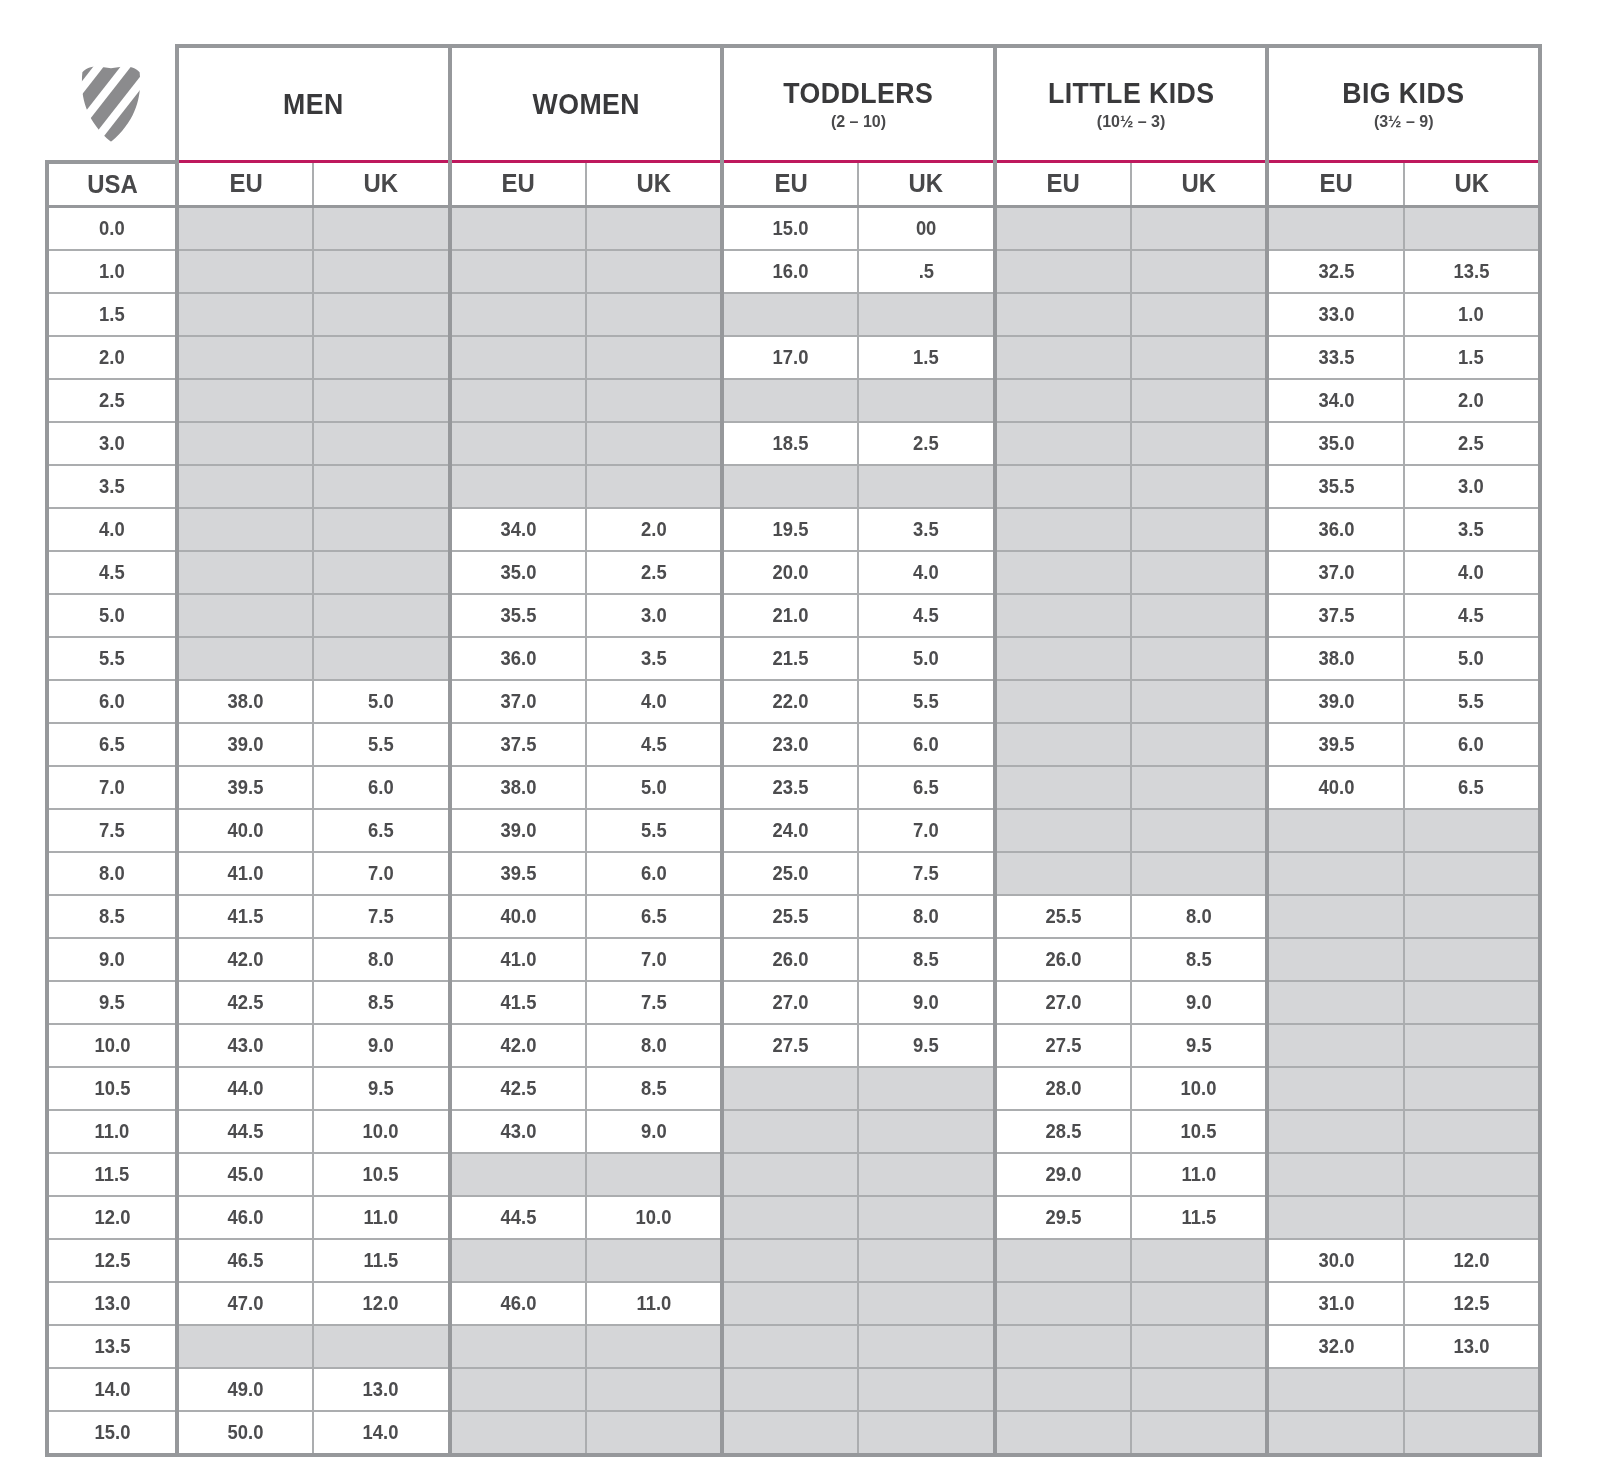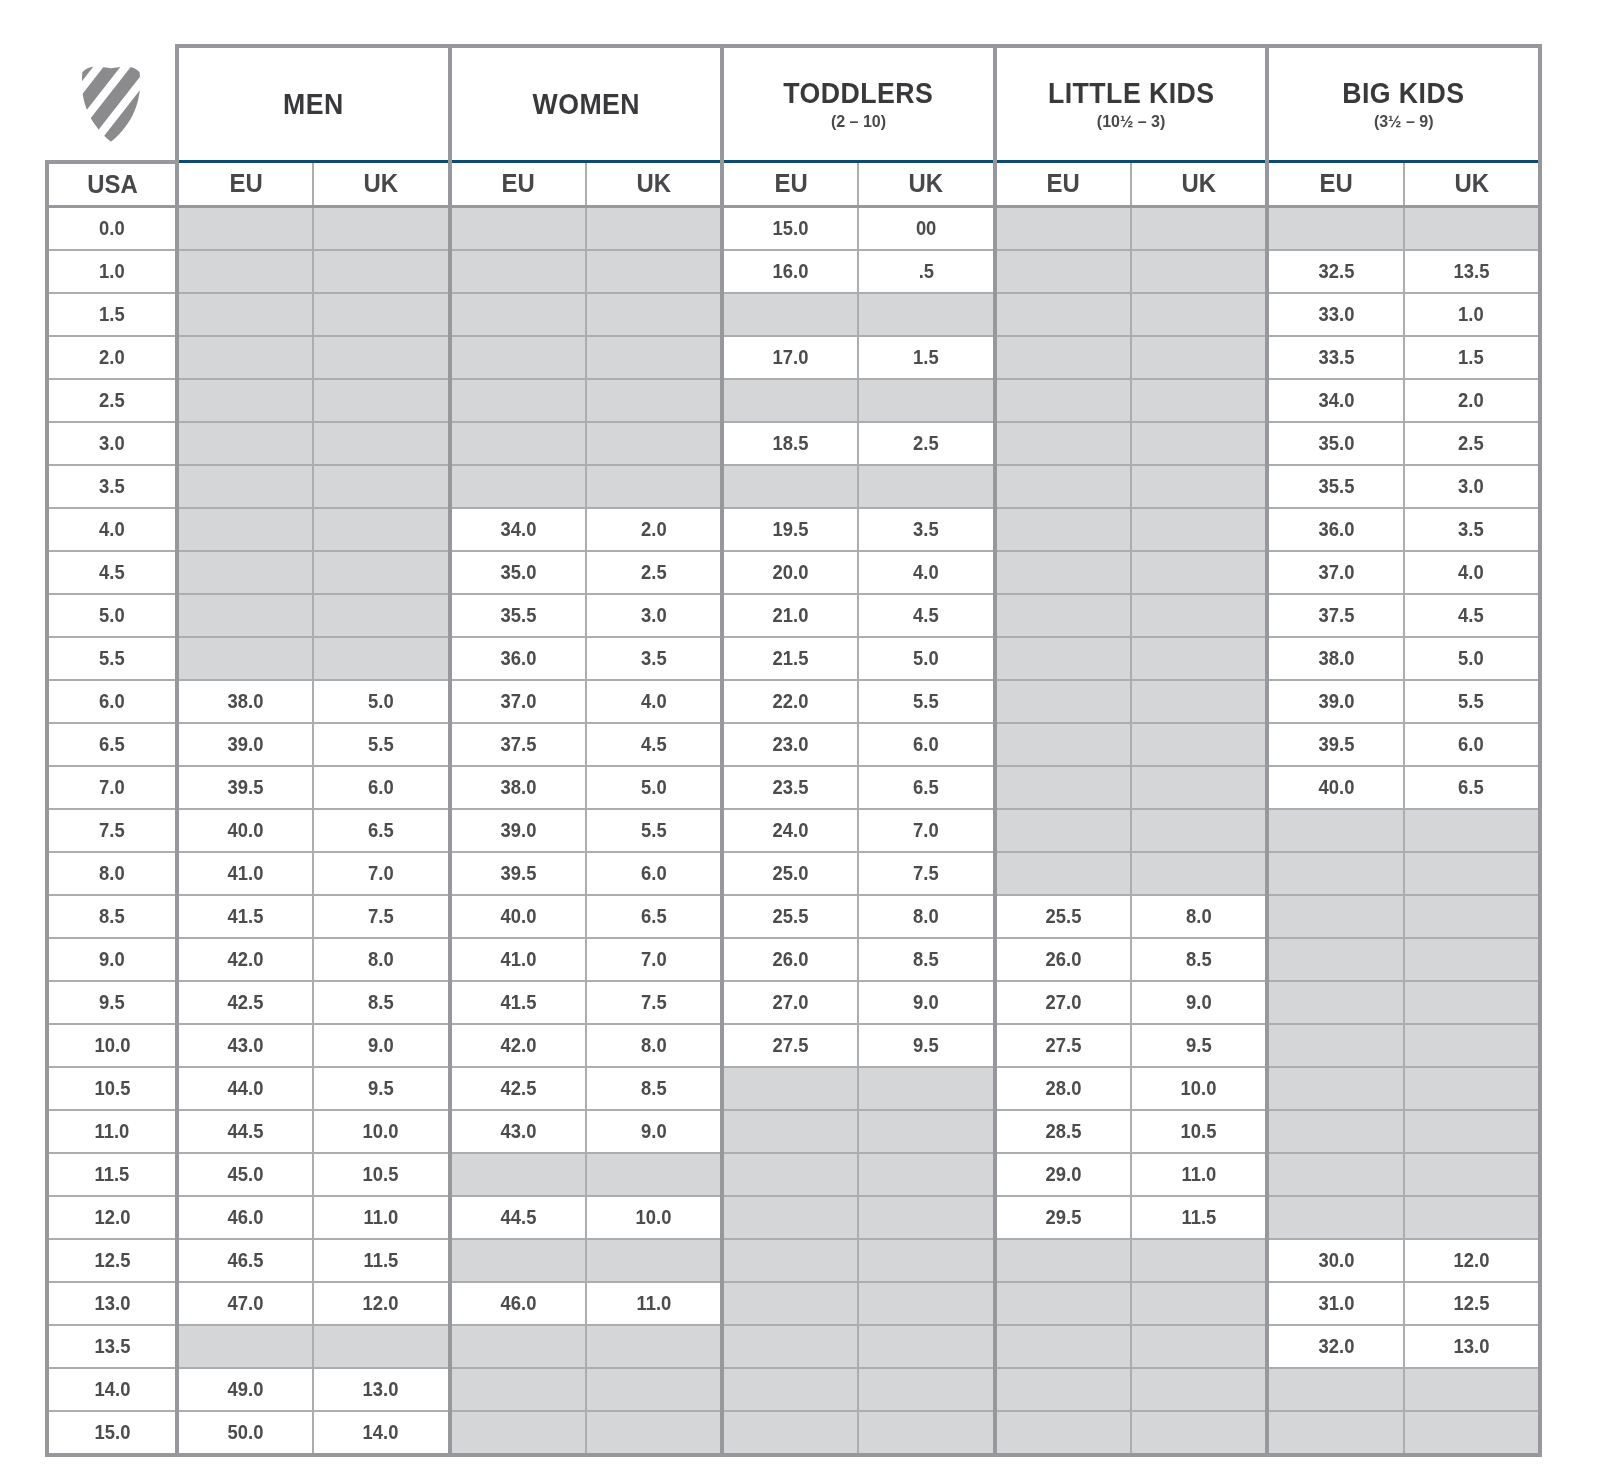"MEN" .group-row th.group { border-bottom: 3px solid #0c4a6e -> 3px solid #be185d }
